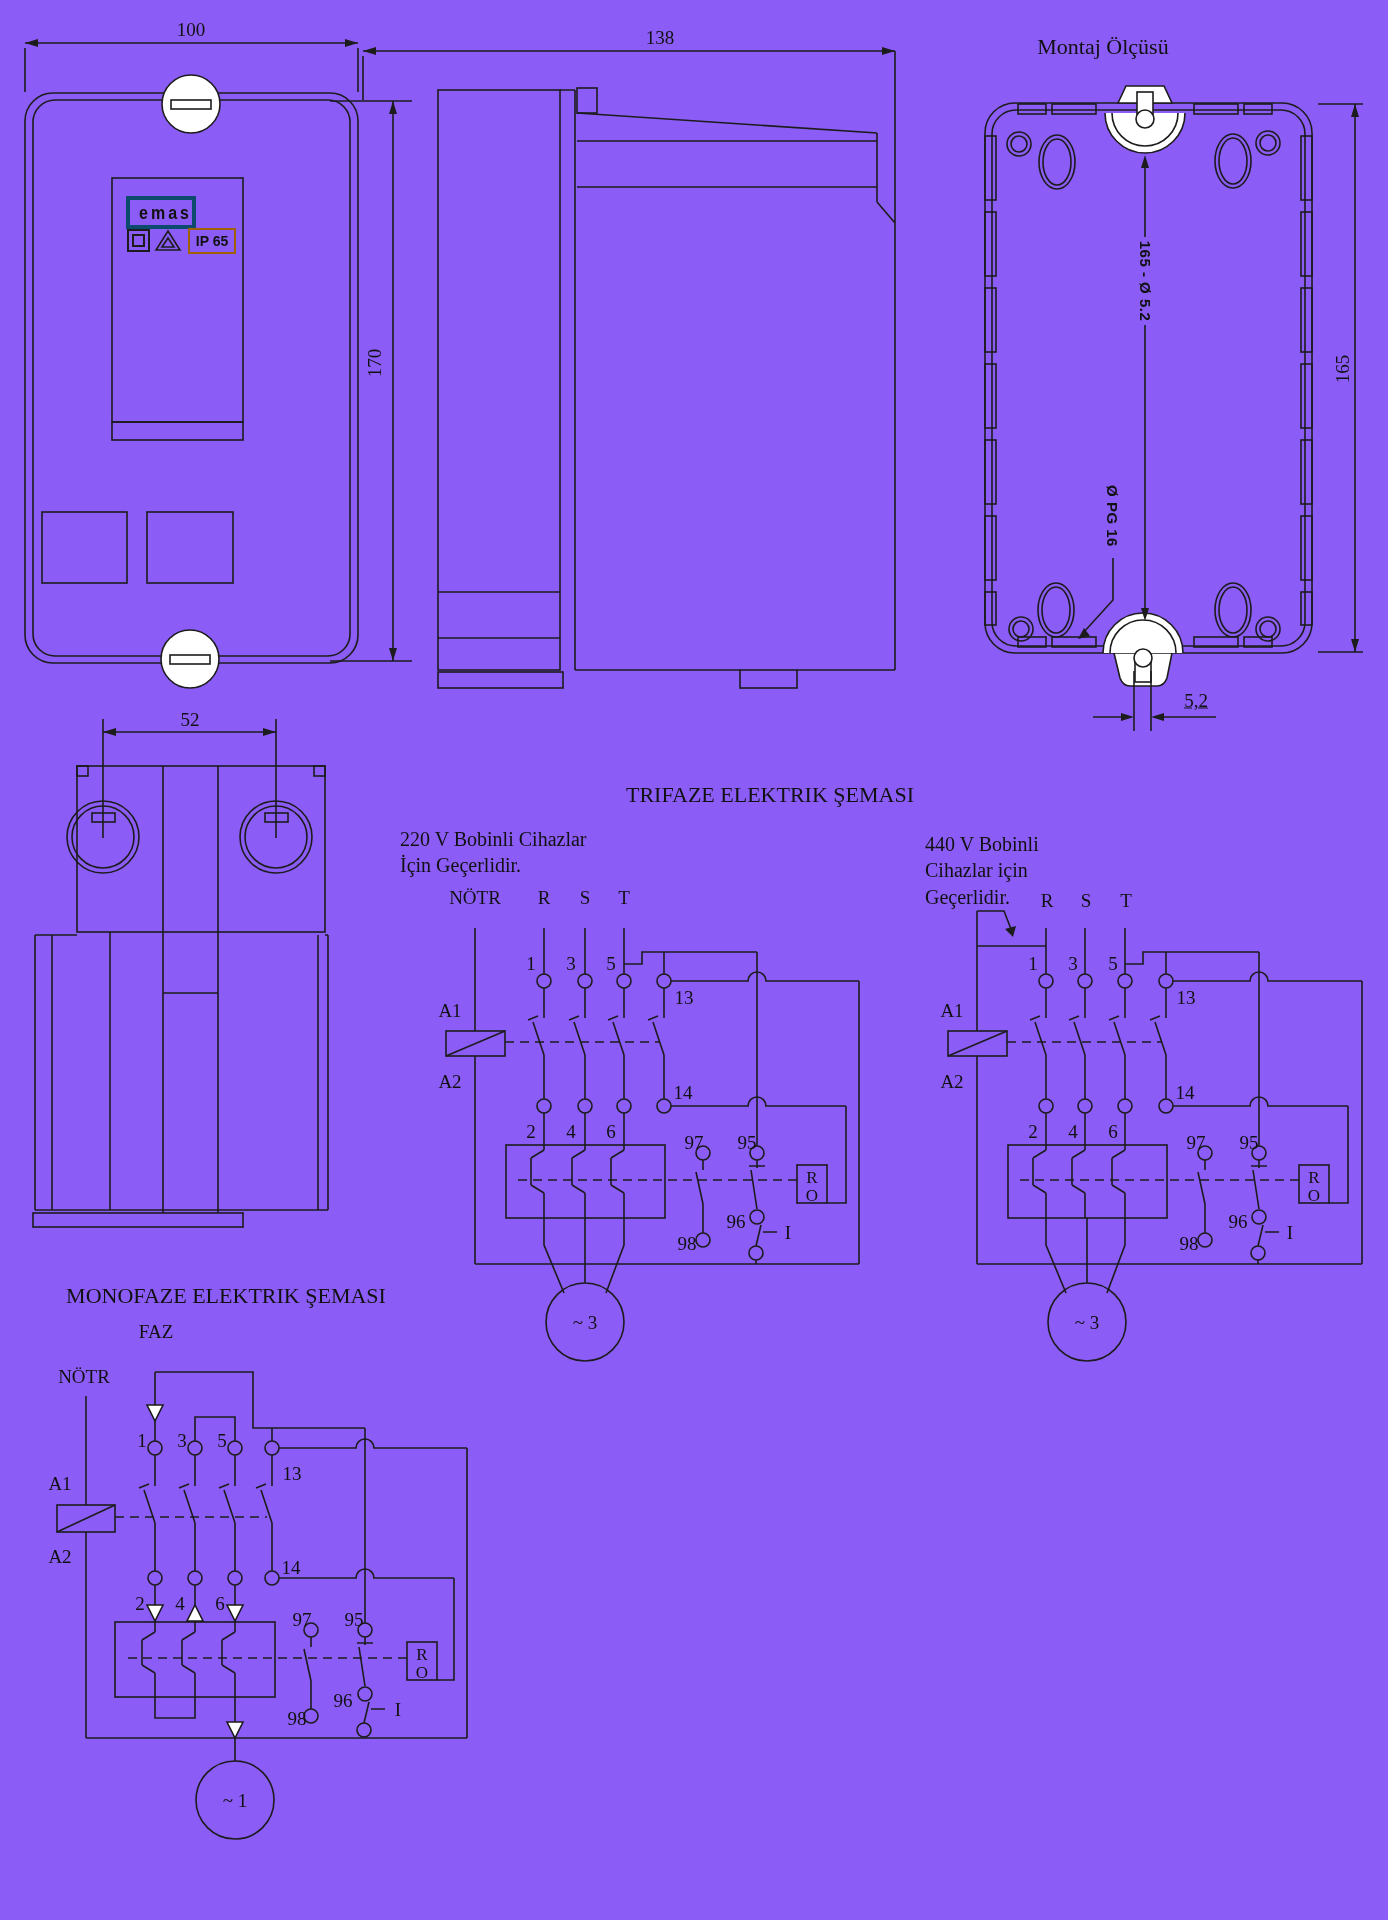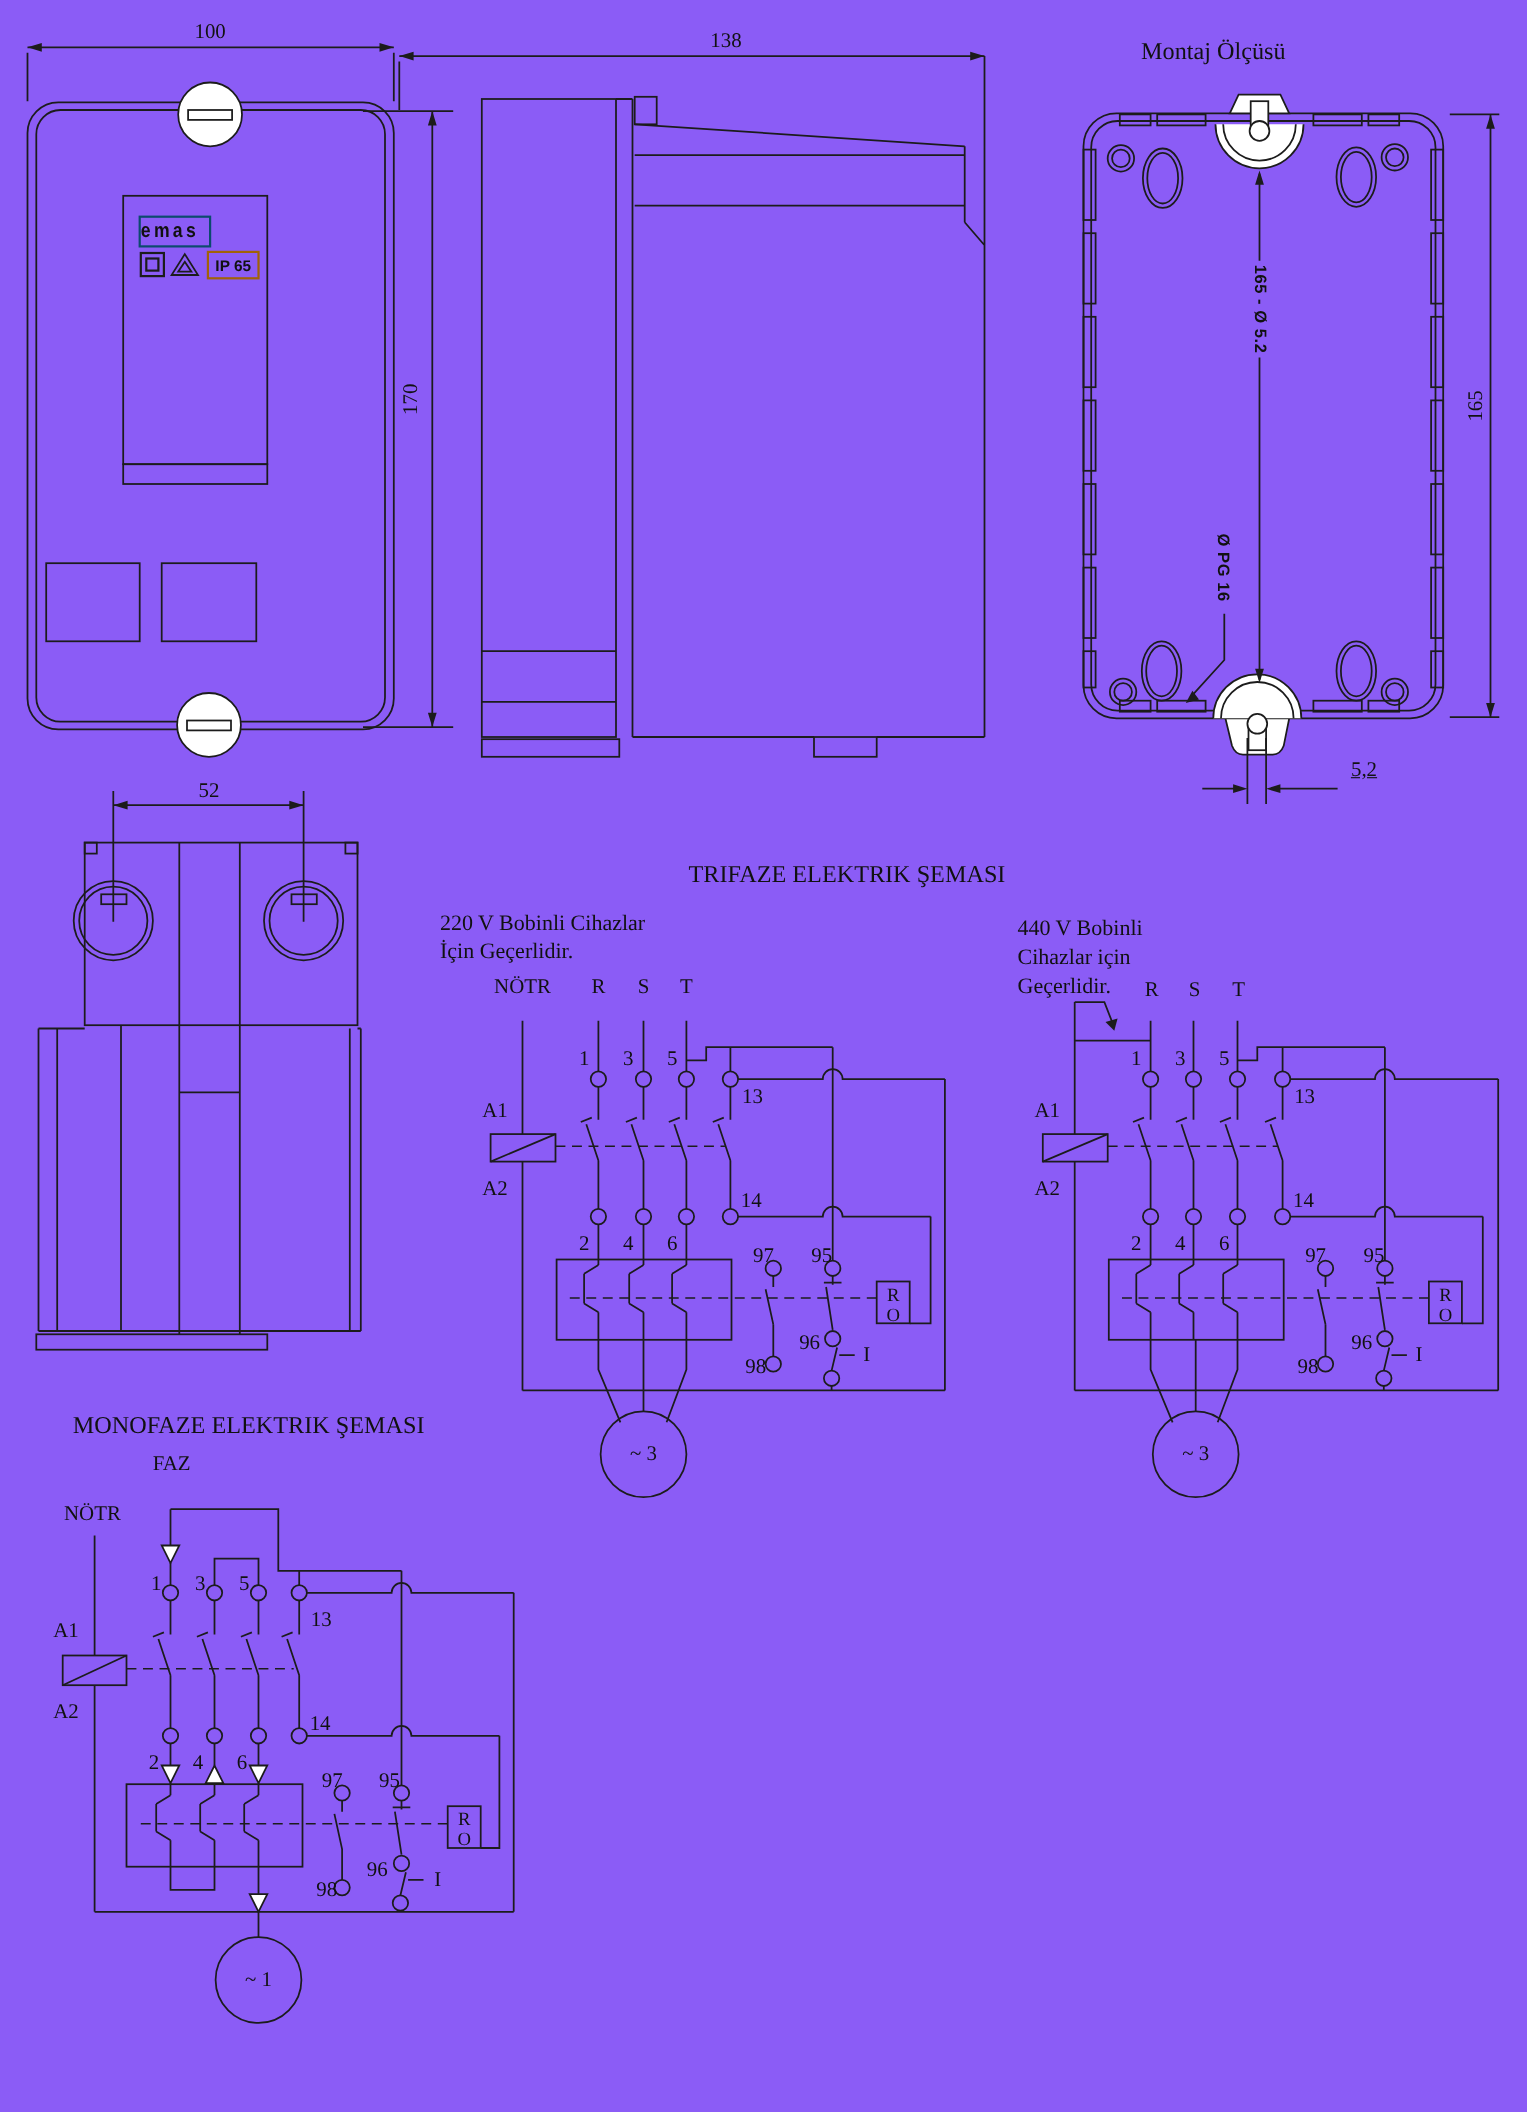"emas" .emasbox { border: 2px solid #0c4a6e -> 4px solid #0c4a6e; justify-content: flex-start -> flex-end }
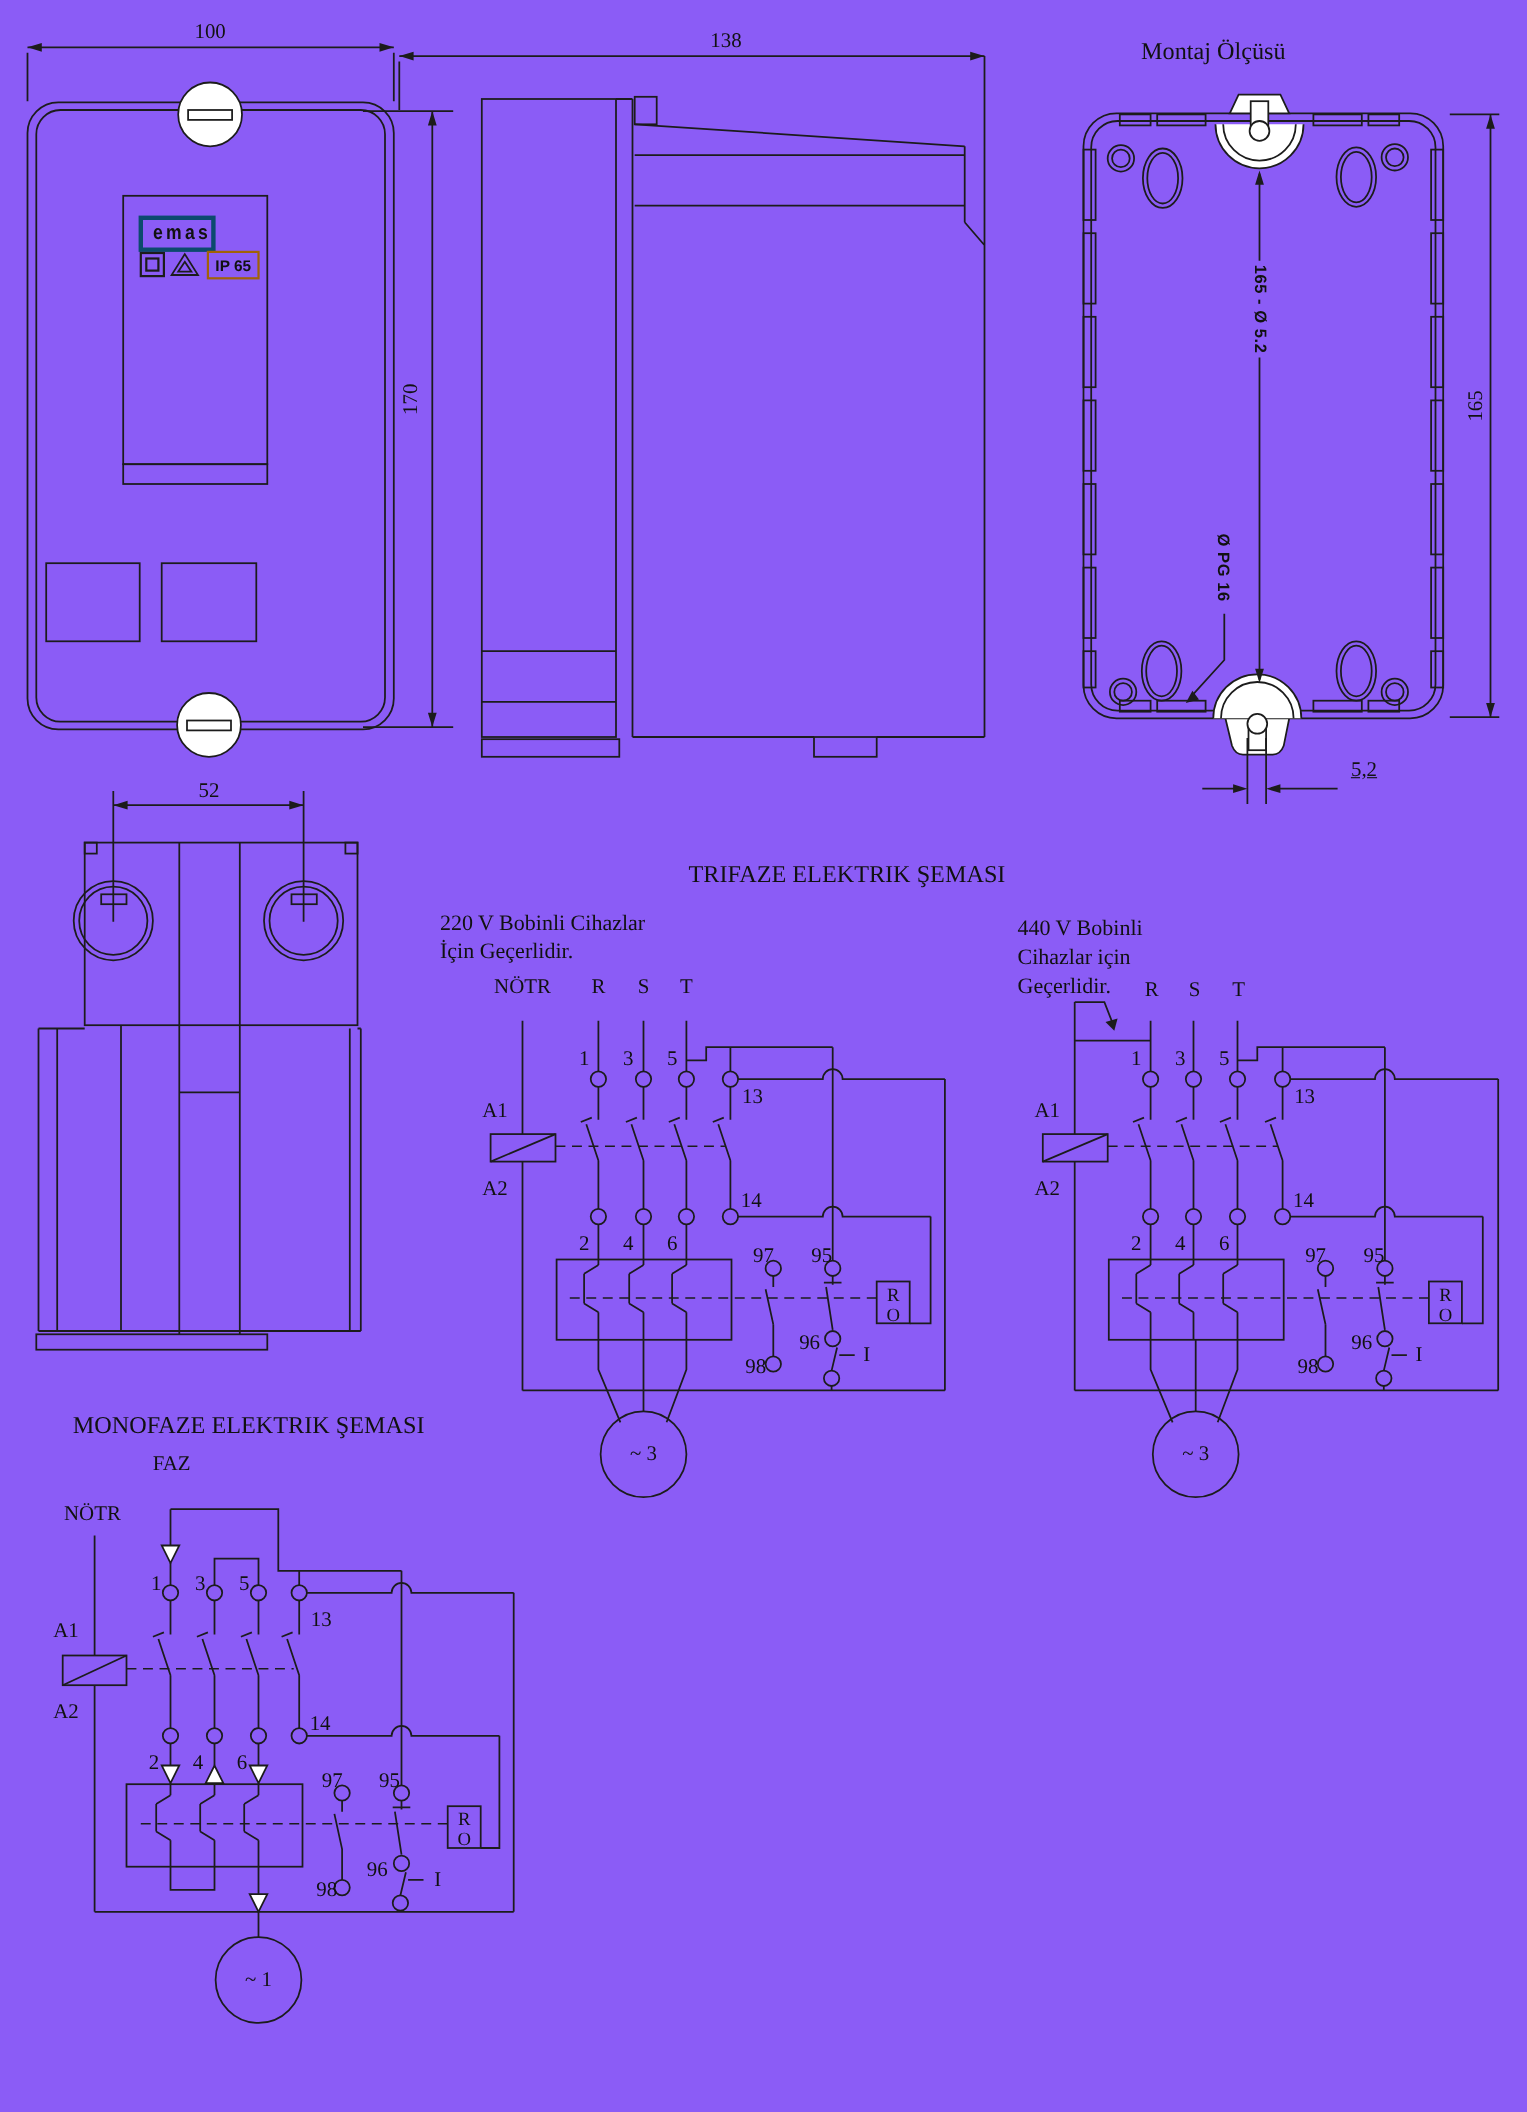"5,2" div.lbl { left: 1240px -> 1196px }
